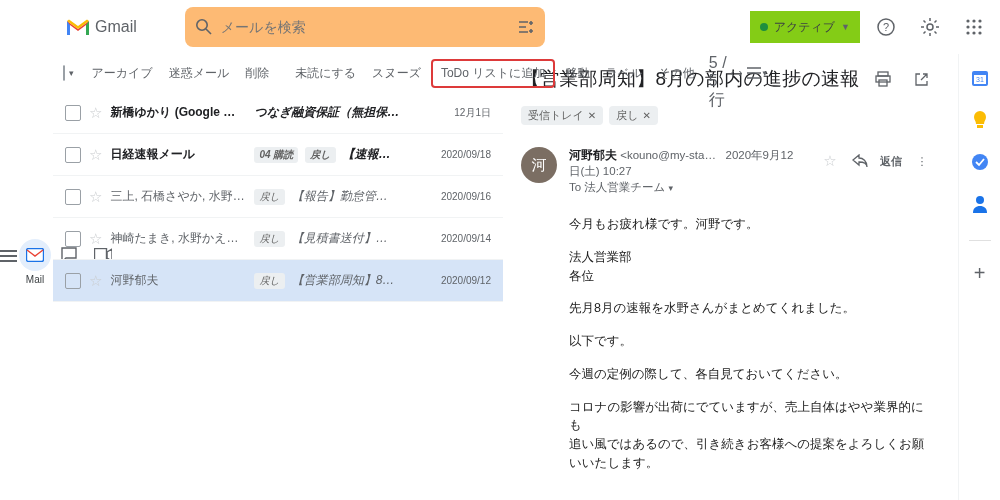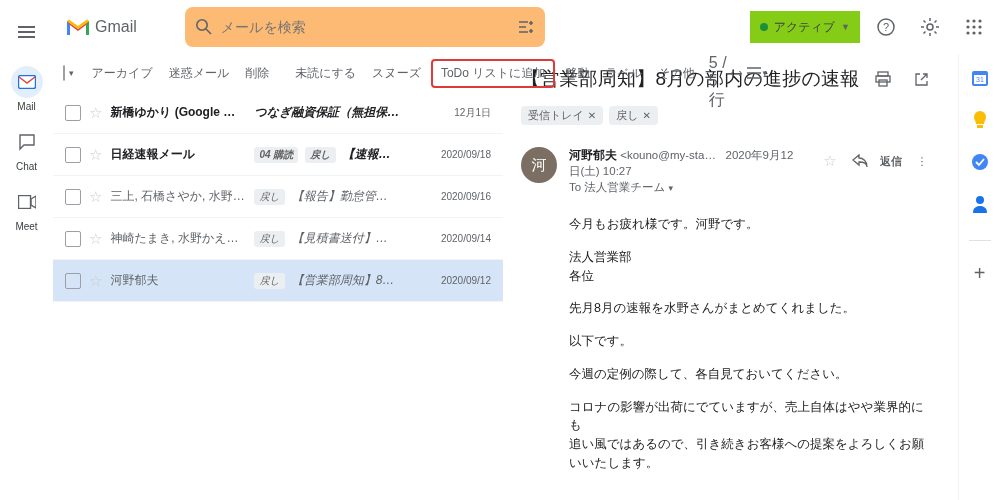"Mail" .leftcol { flex-direction: column -> row }
